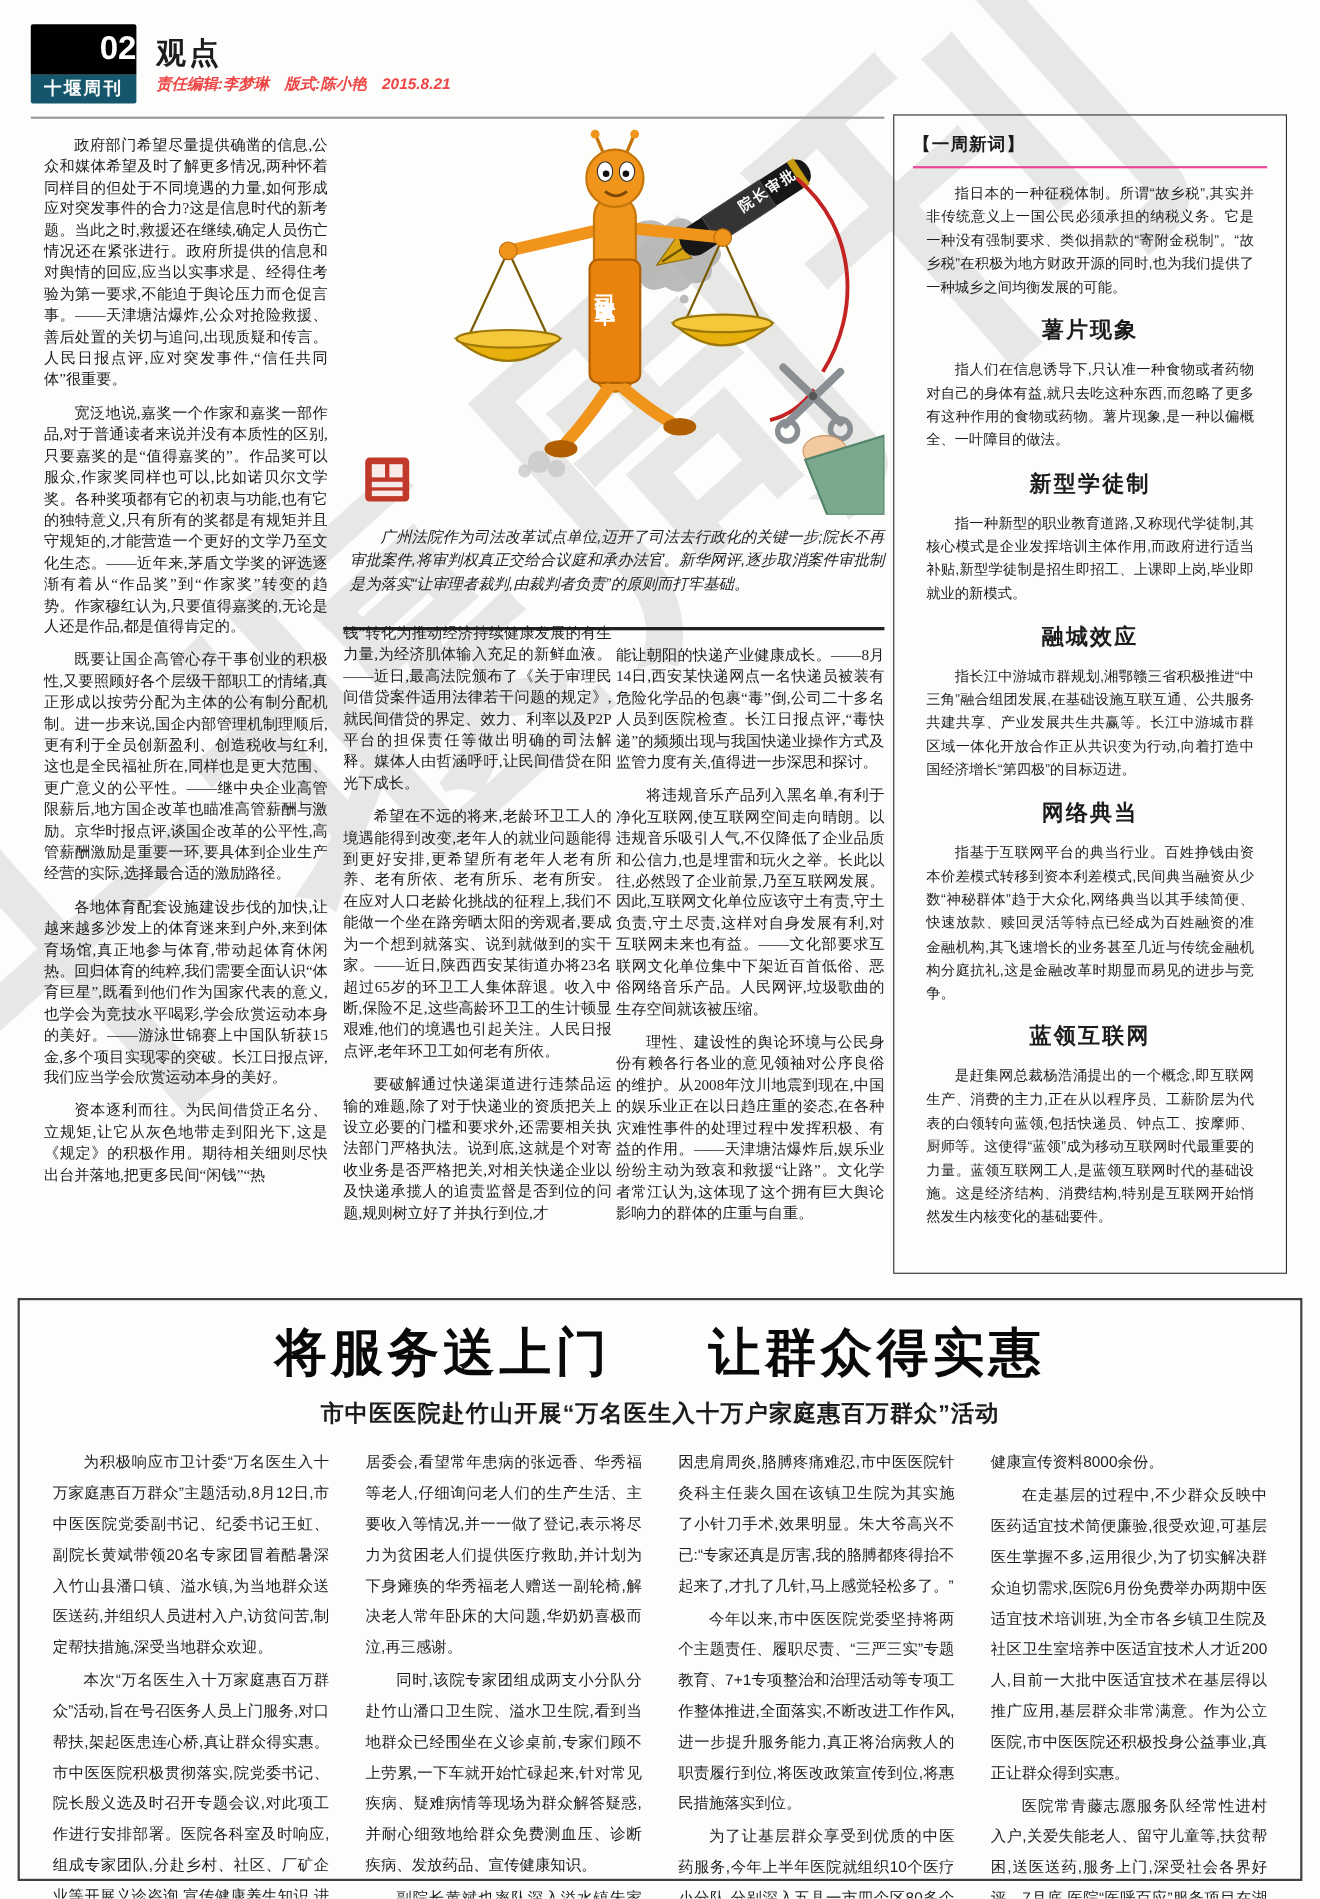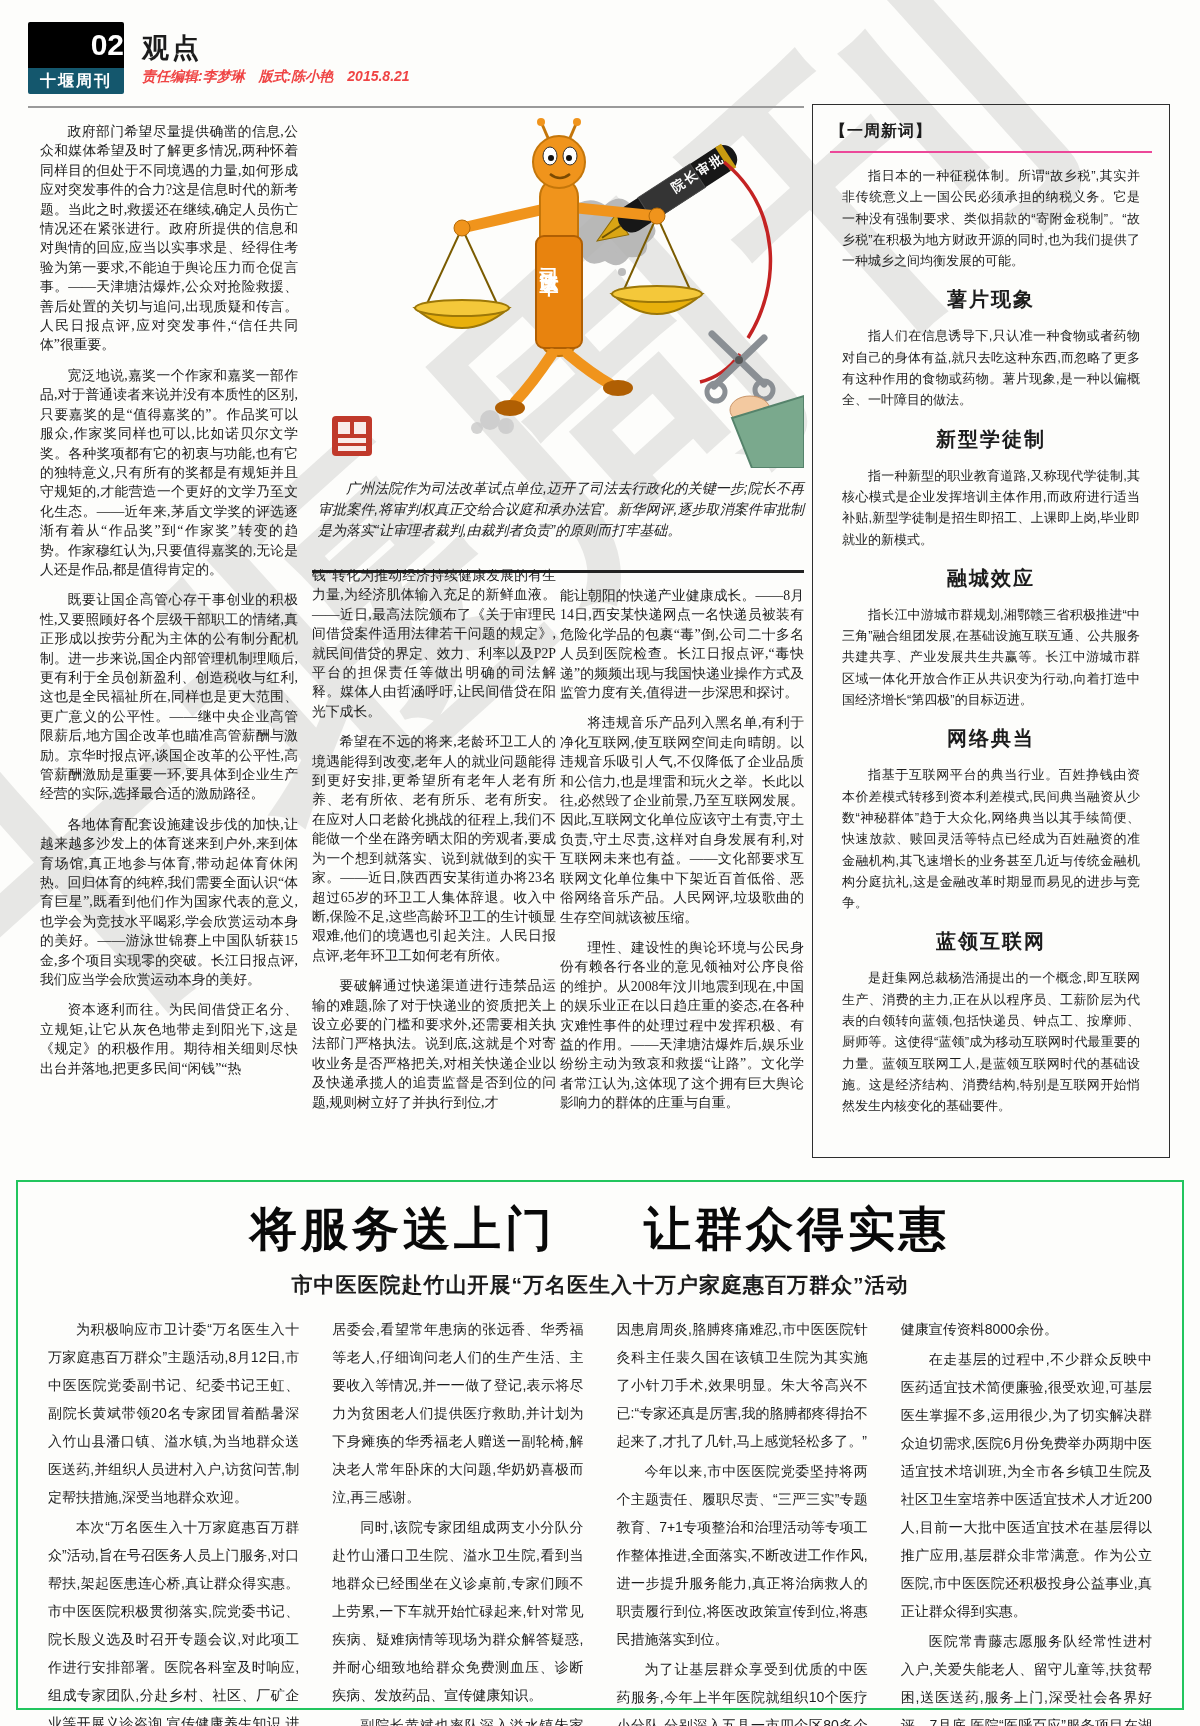"将服务送上门" .feature { border: 2px solid #22c55e -> 2px solid #404040 }
